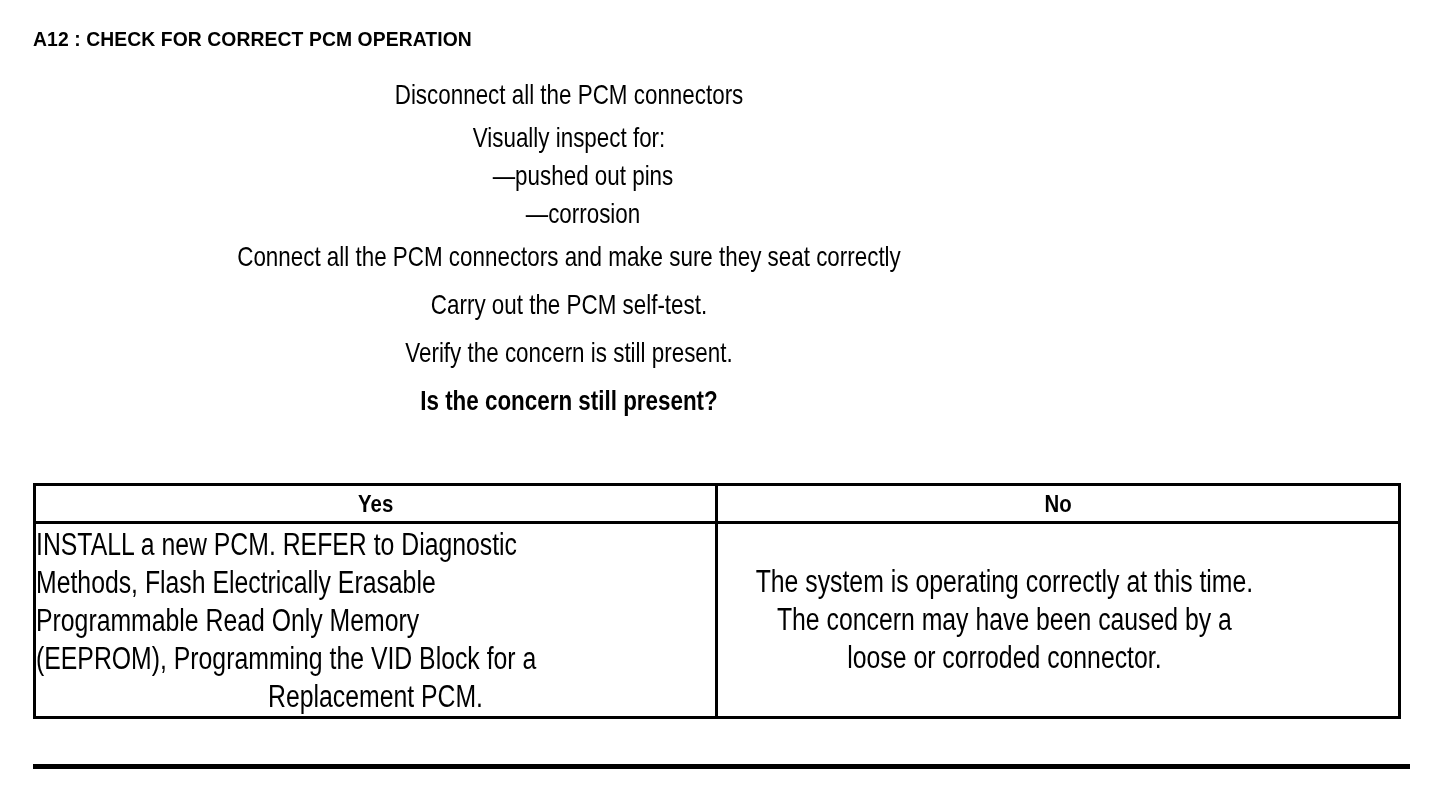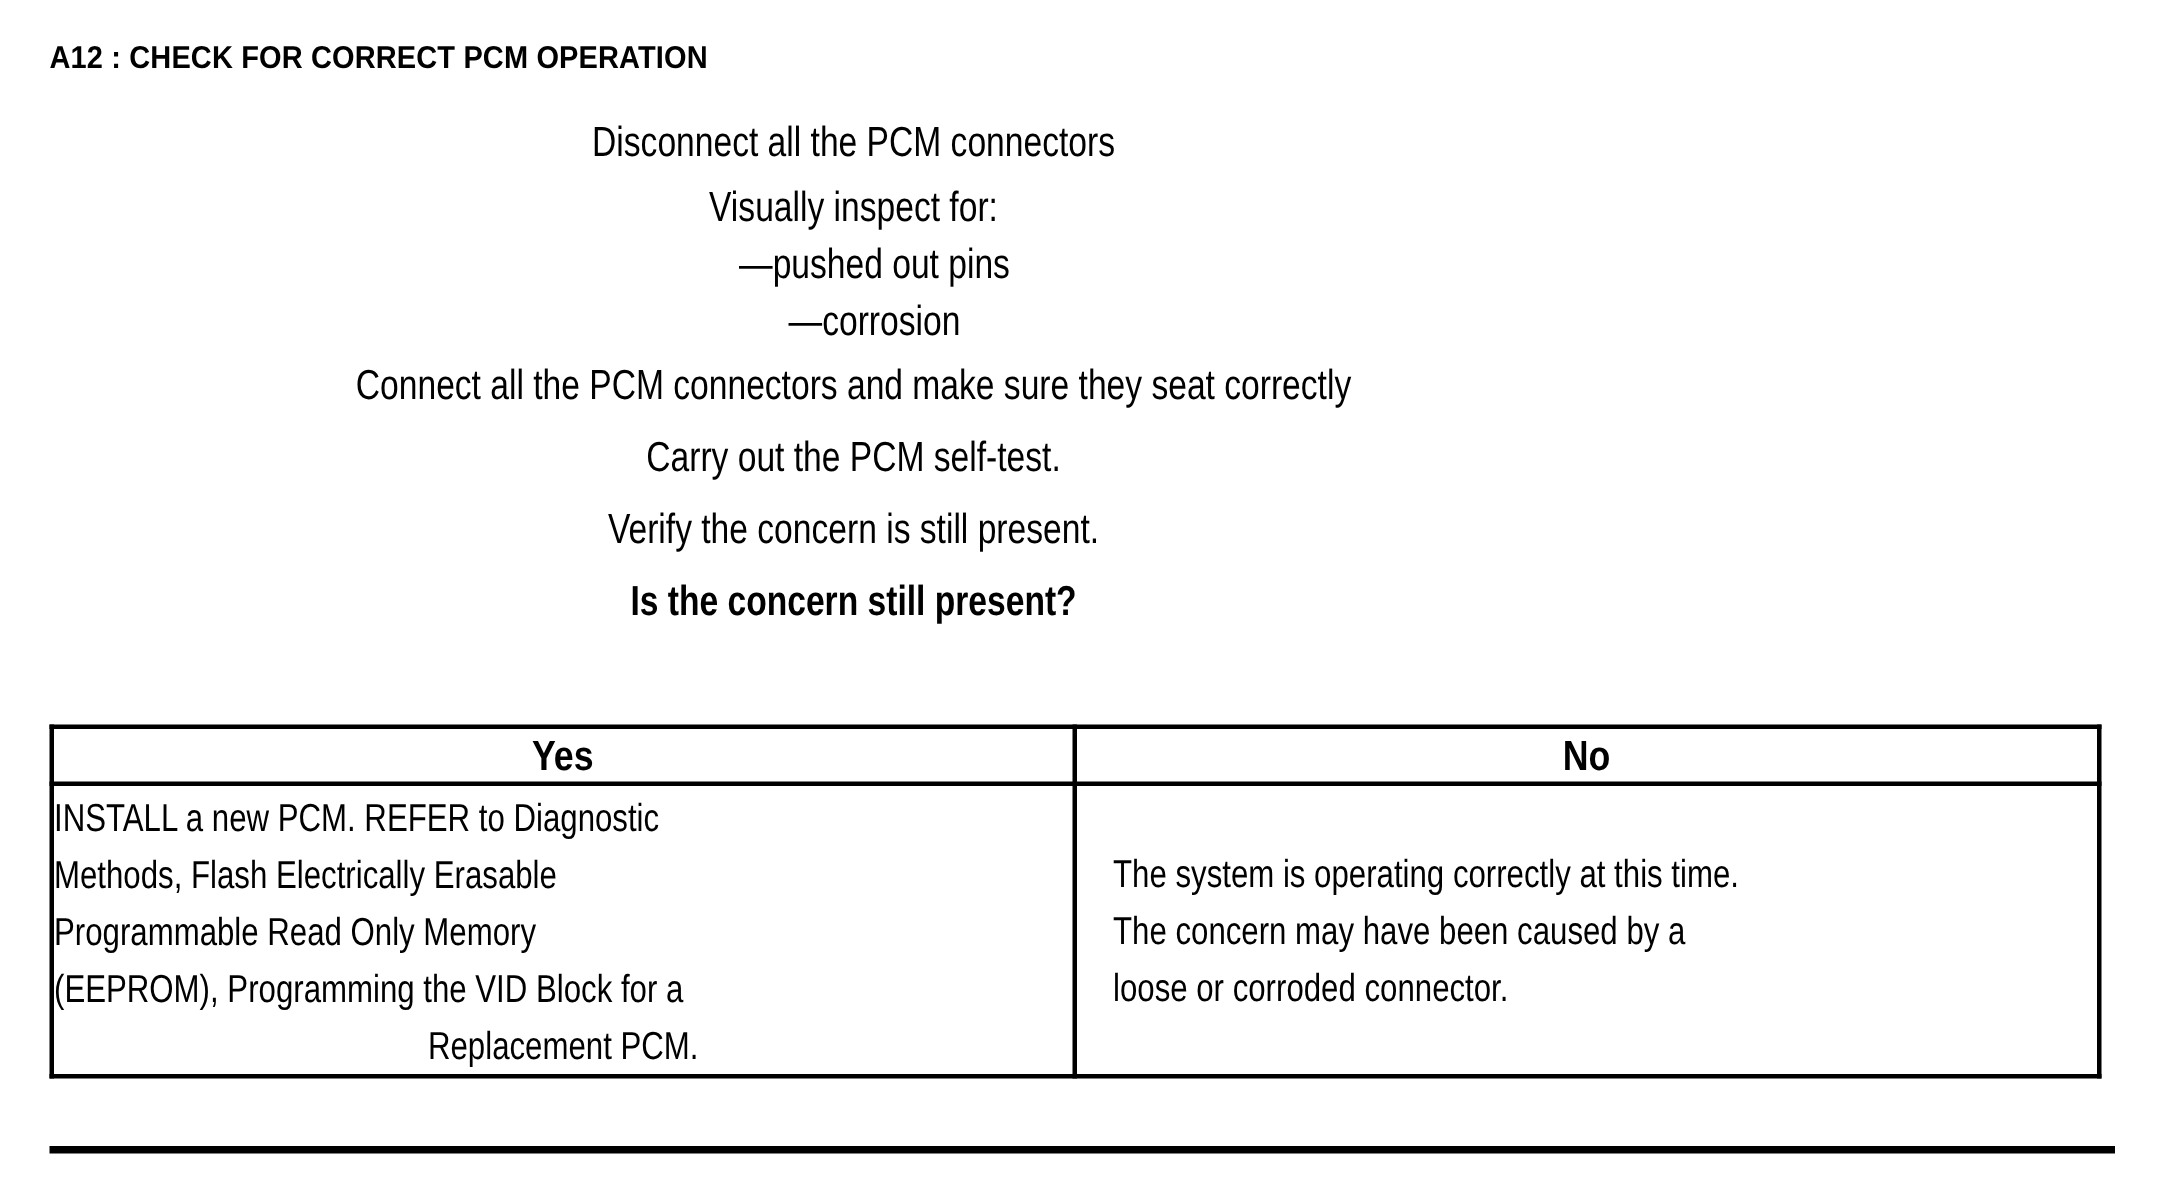"Yes" .decision-table th { font-size: 28px -> 24px }
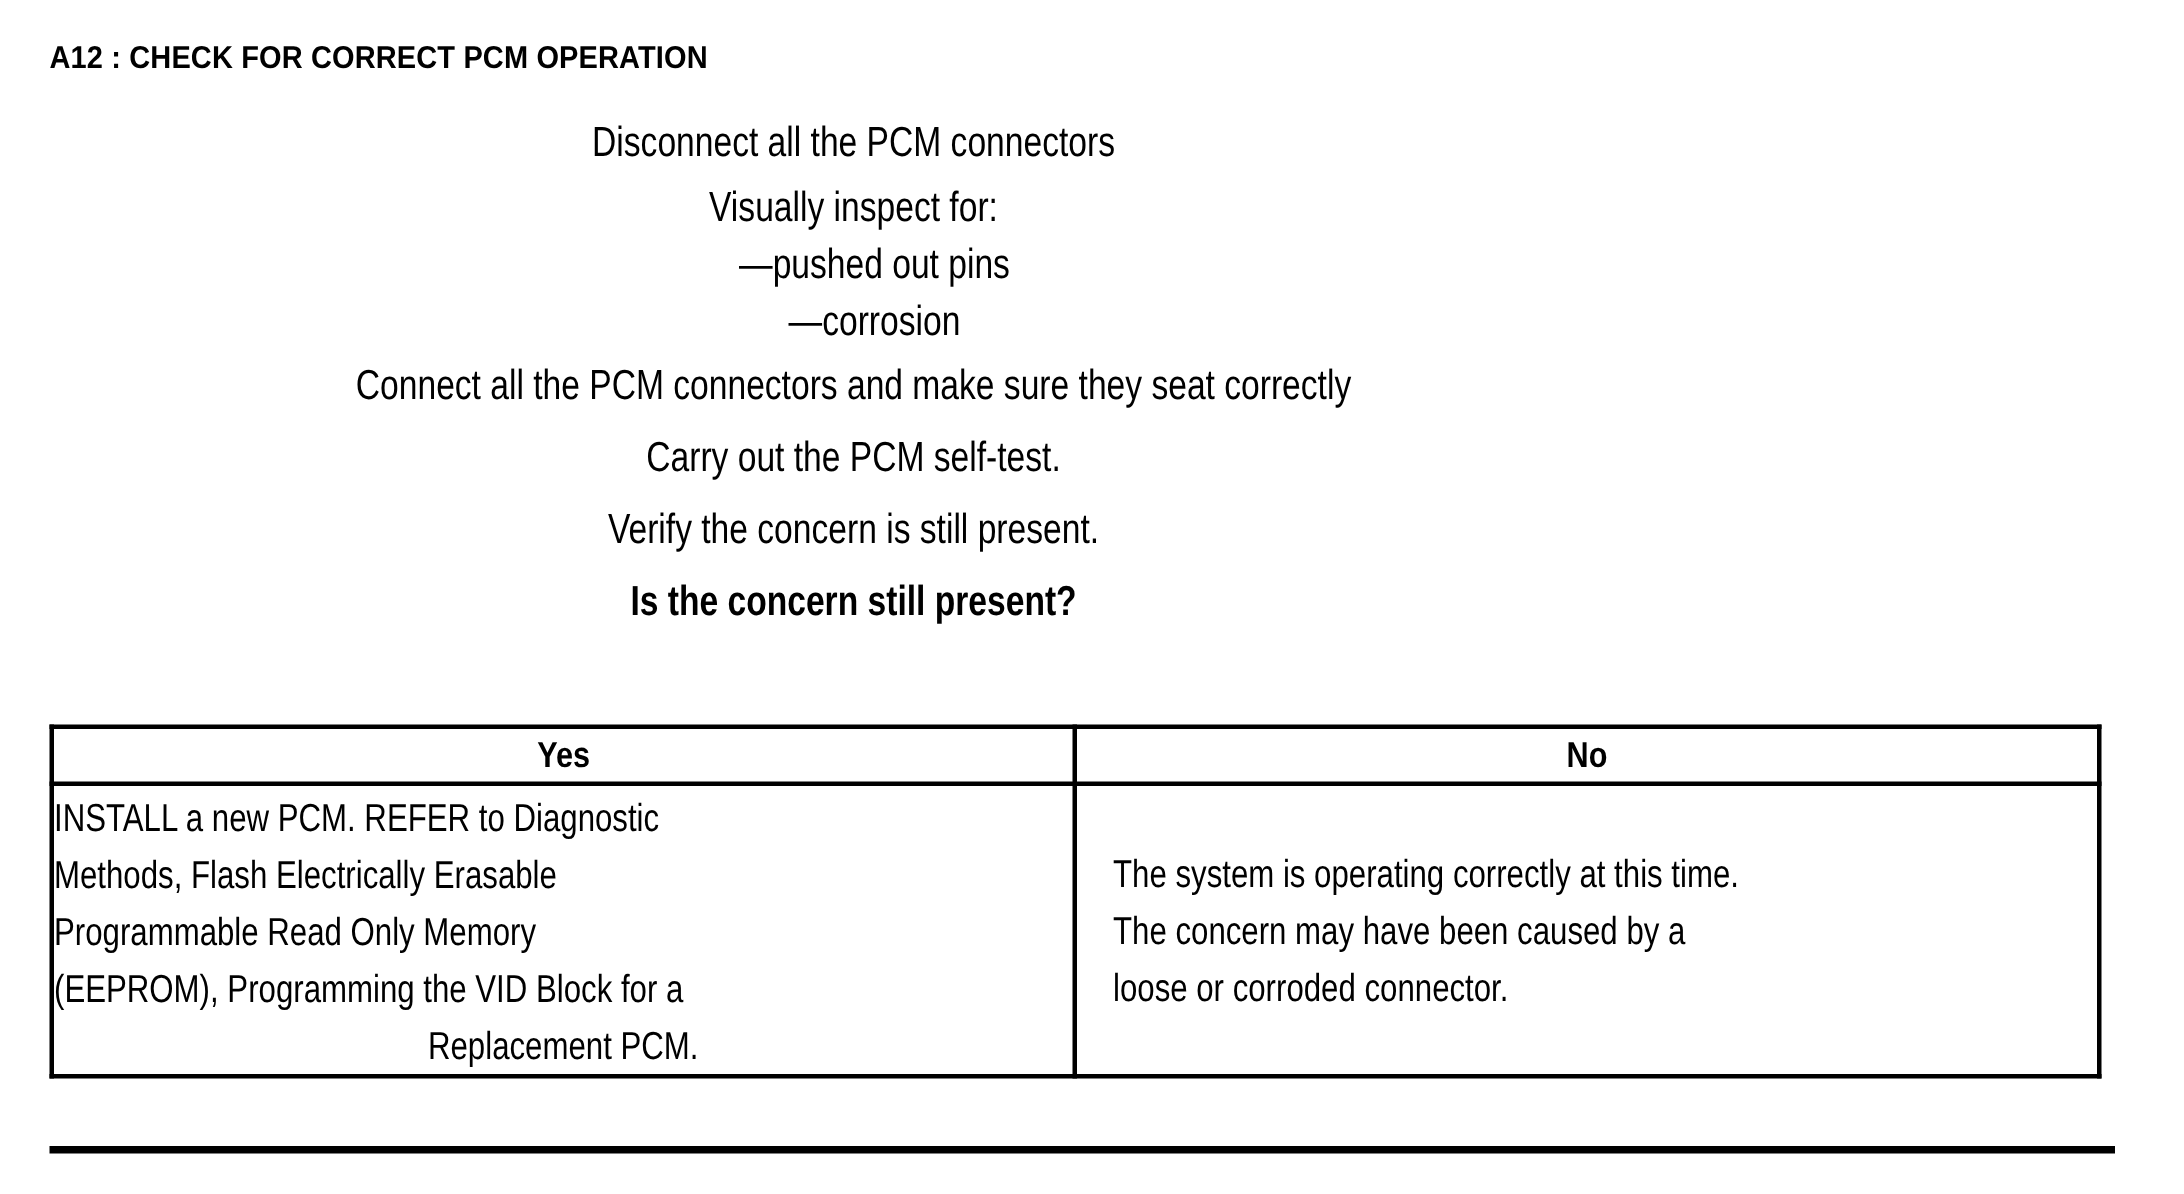"INSTALL a new PCM. REFER" .cell-body { font-size: 26px -> 31px }
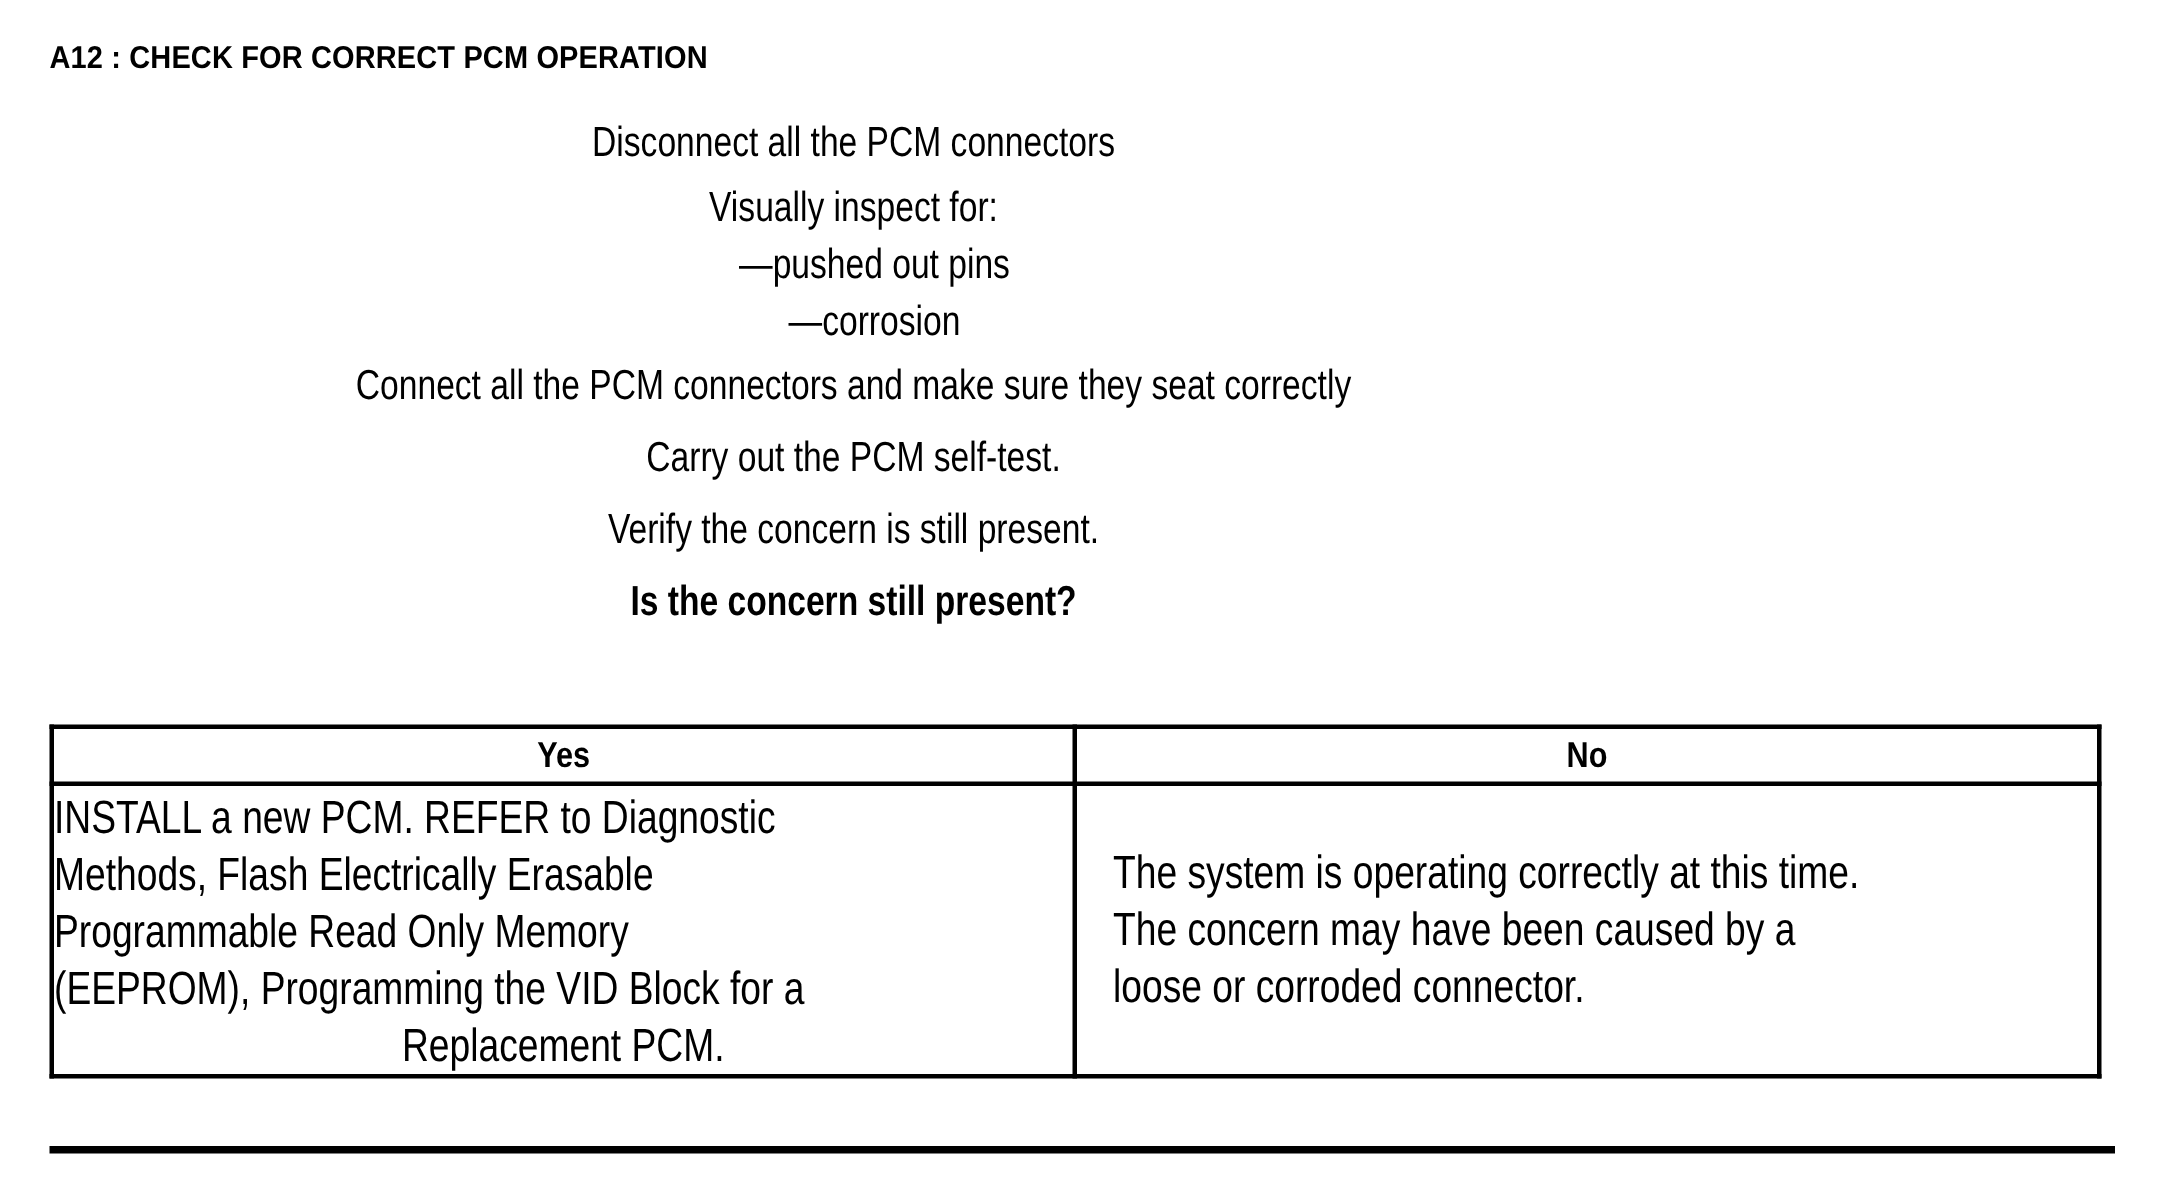"The system is operating correctly" .cell-body.no-cell { text-align: none -> center }
